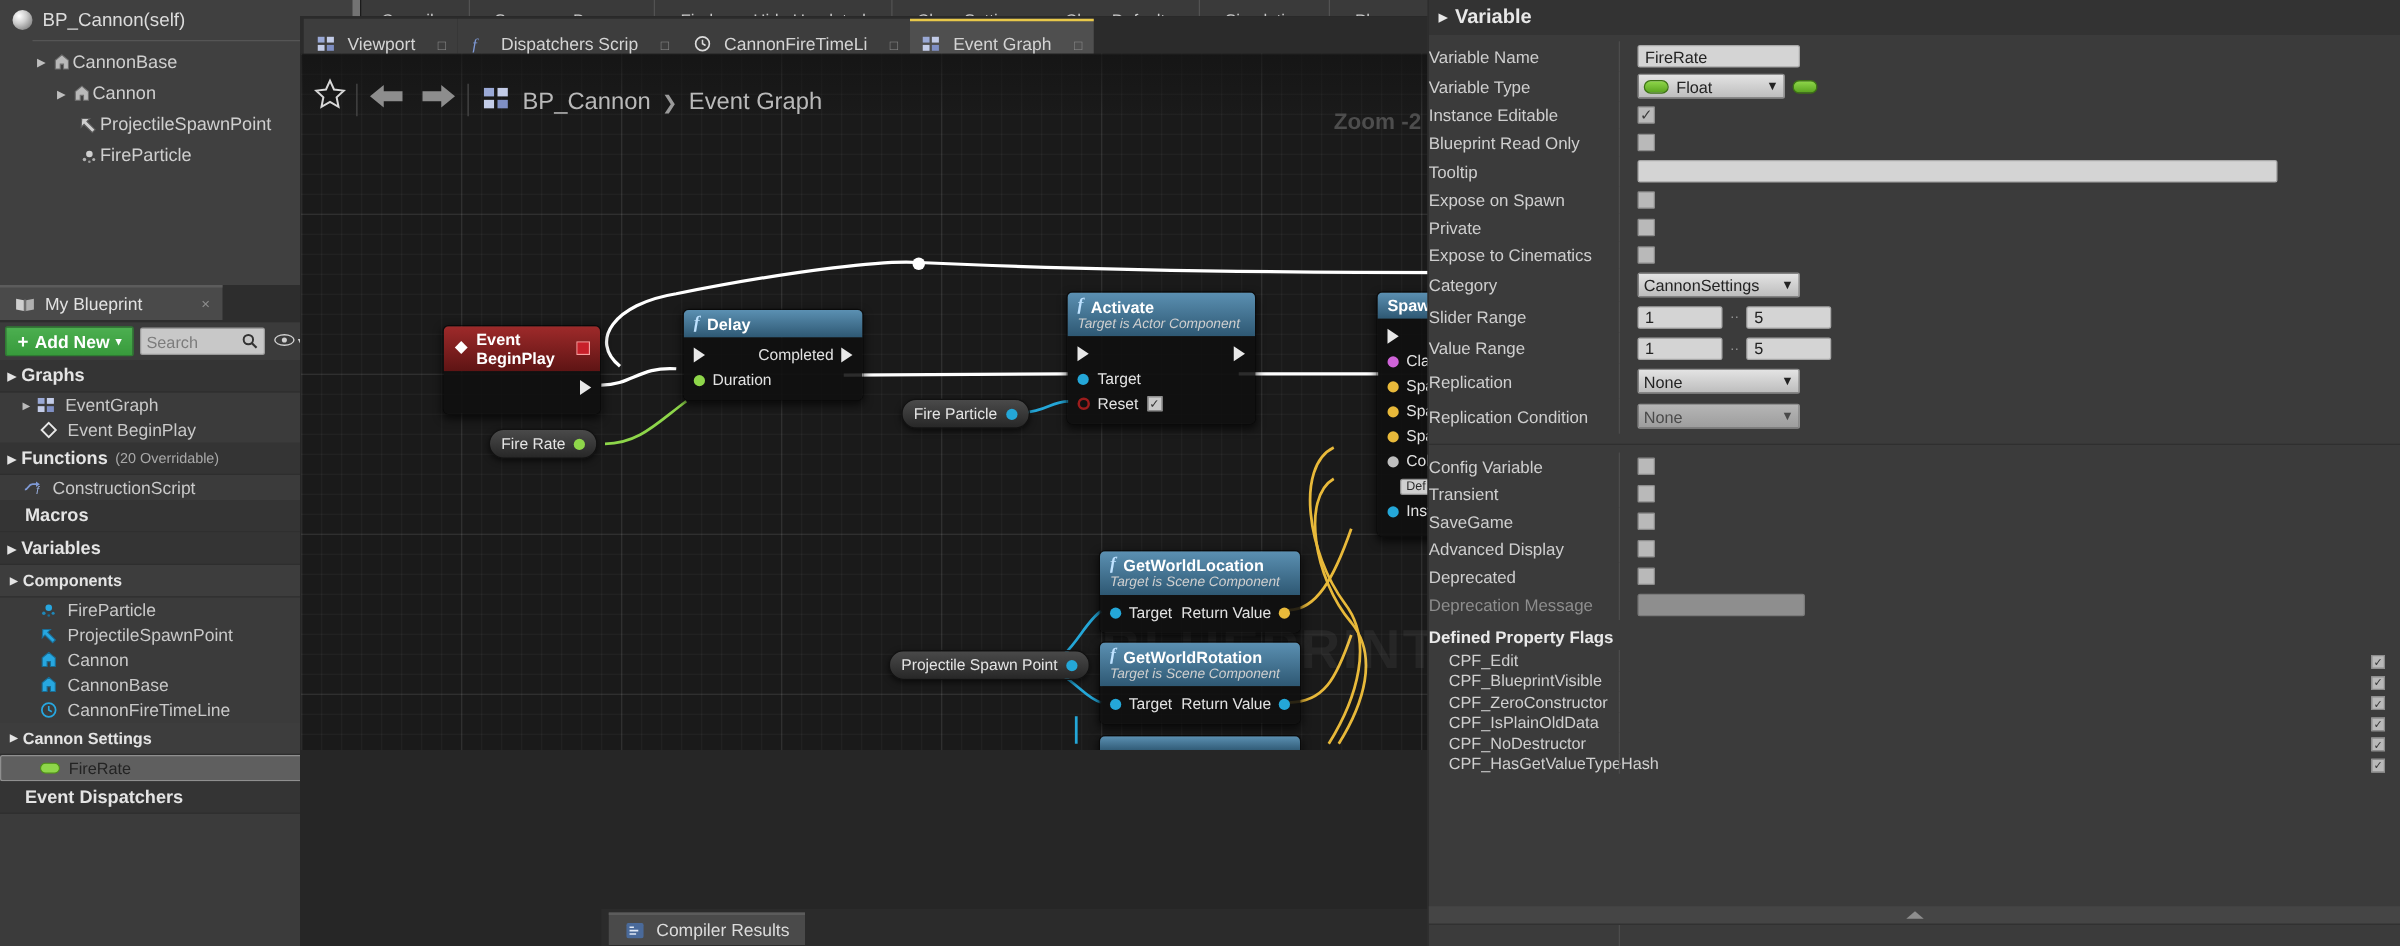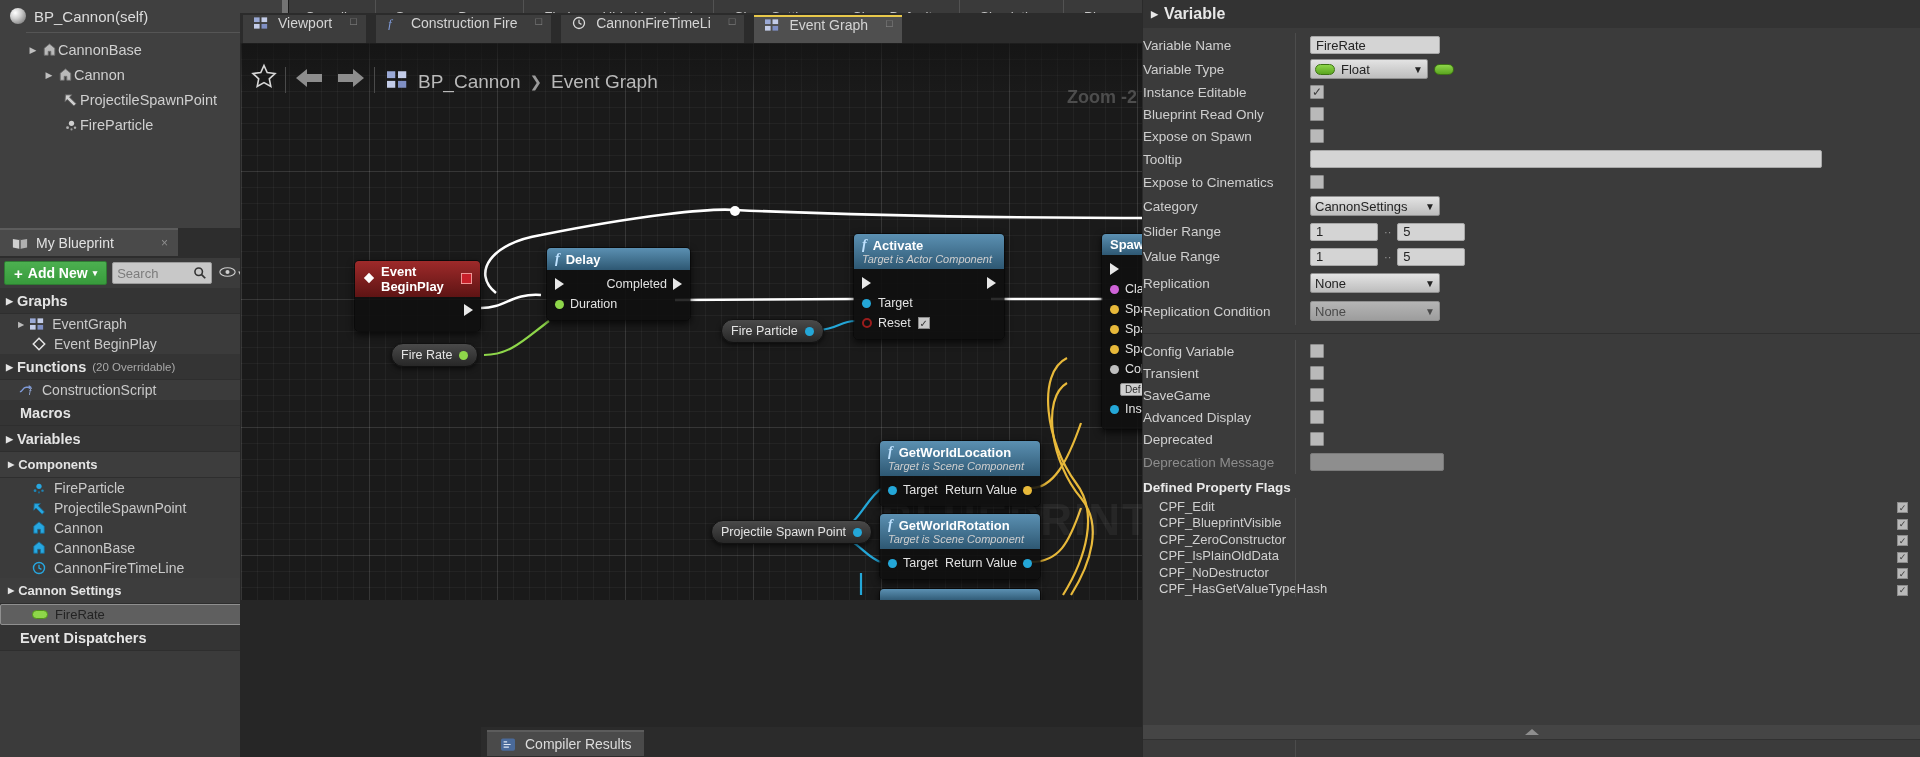"Viewport" .gtab { align-items: flex-start -> flex-end; margin-right: 10px -> 0 }
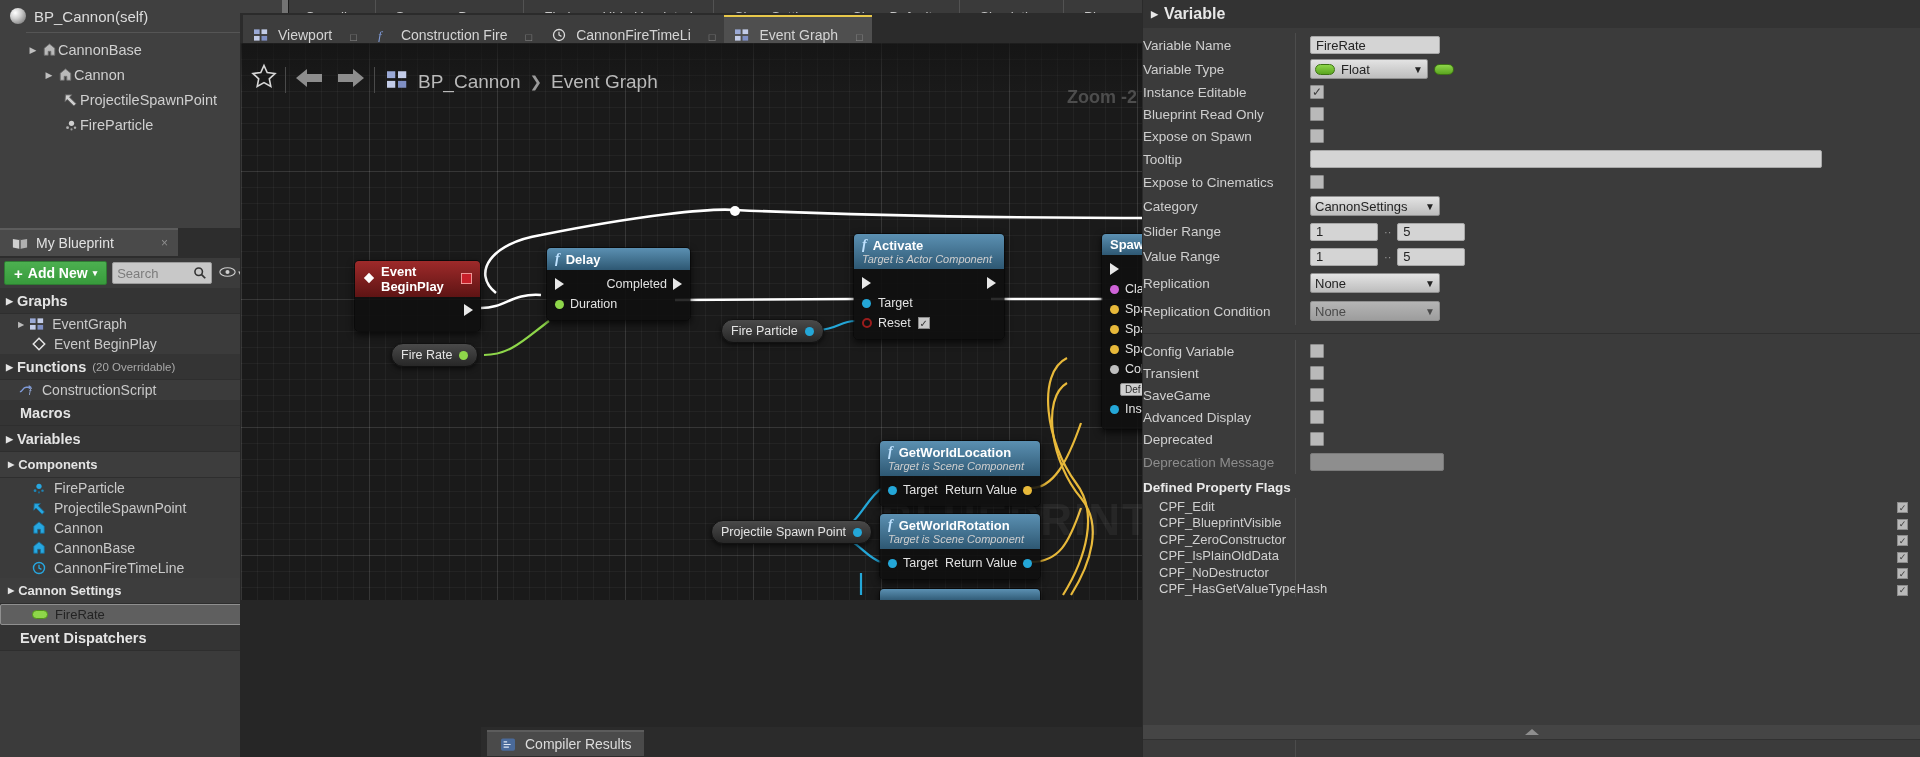"Construction Fire" span { text: Construction Fire -> Dispatchers Scrip }
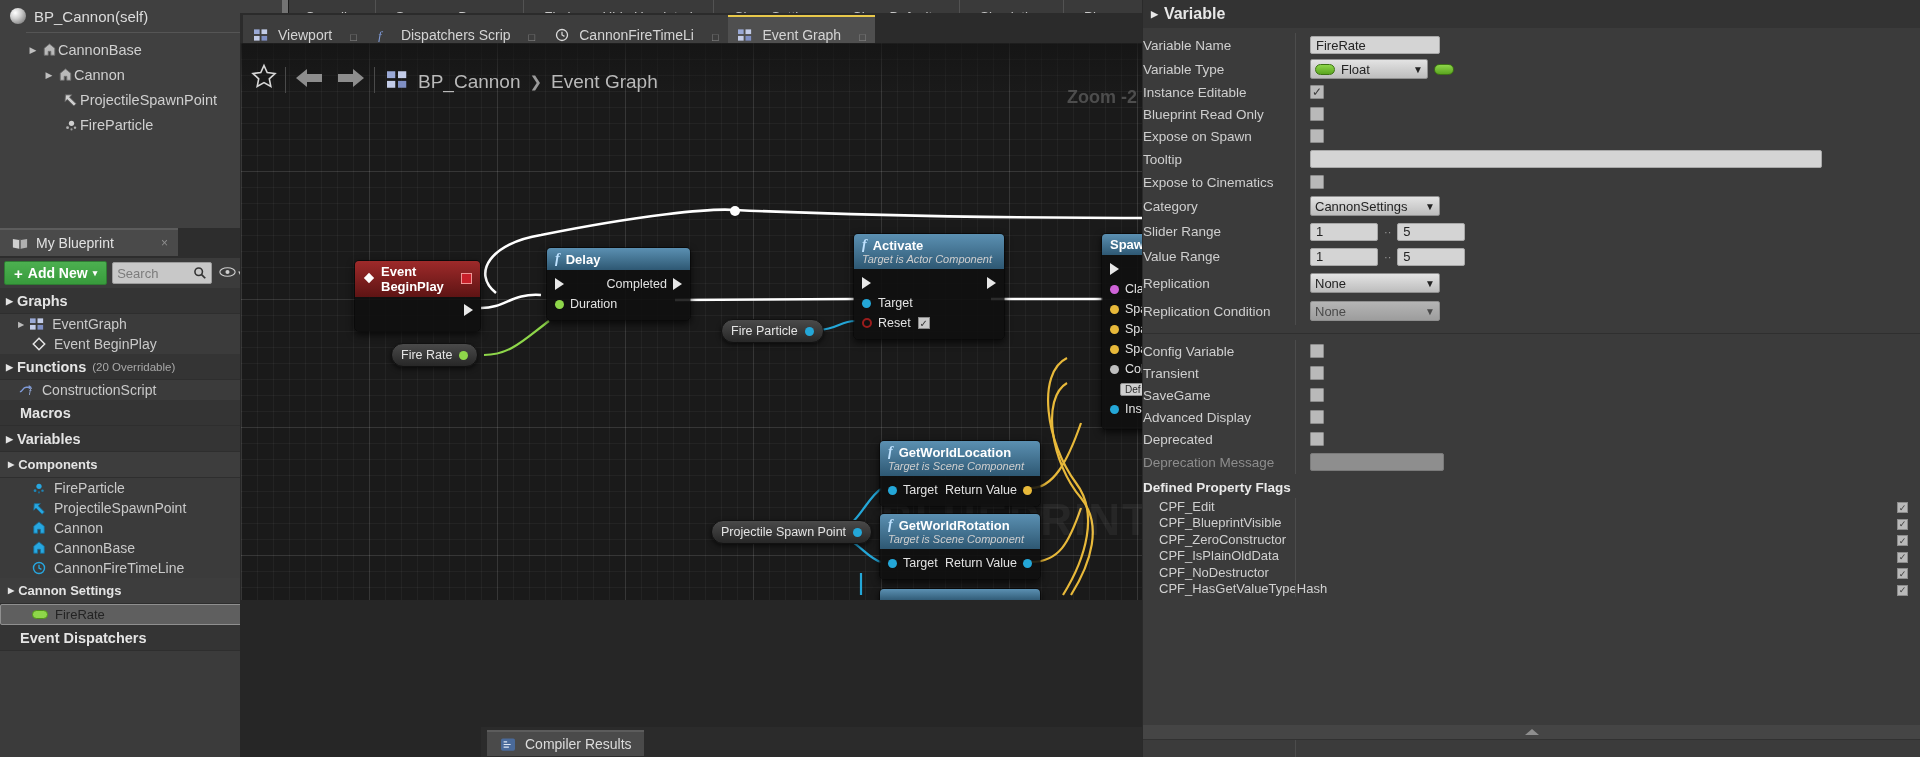"Expose on Spawn" div.prow2 { order: before "Tooltip" -> after "Tooltip" }
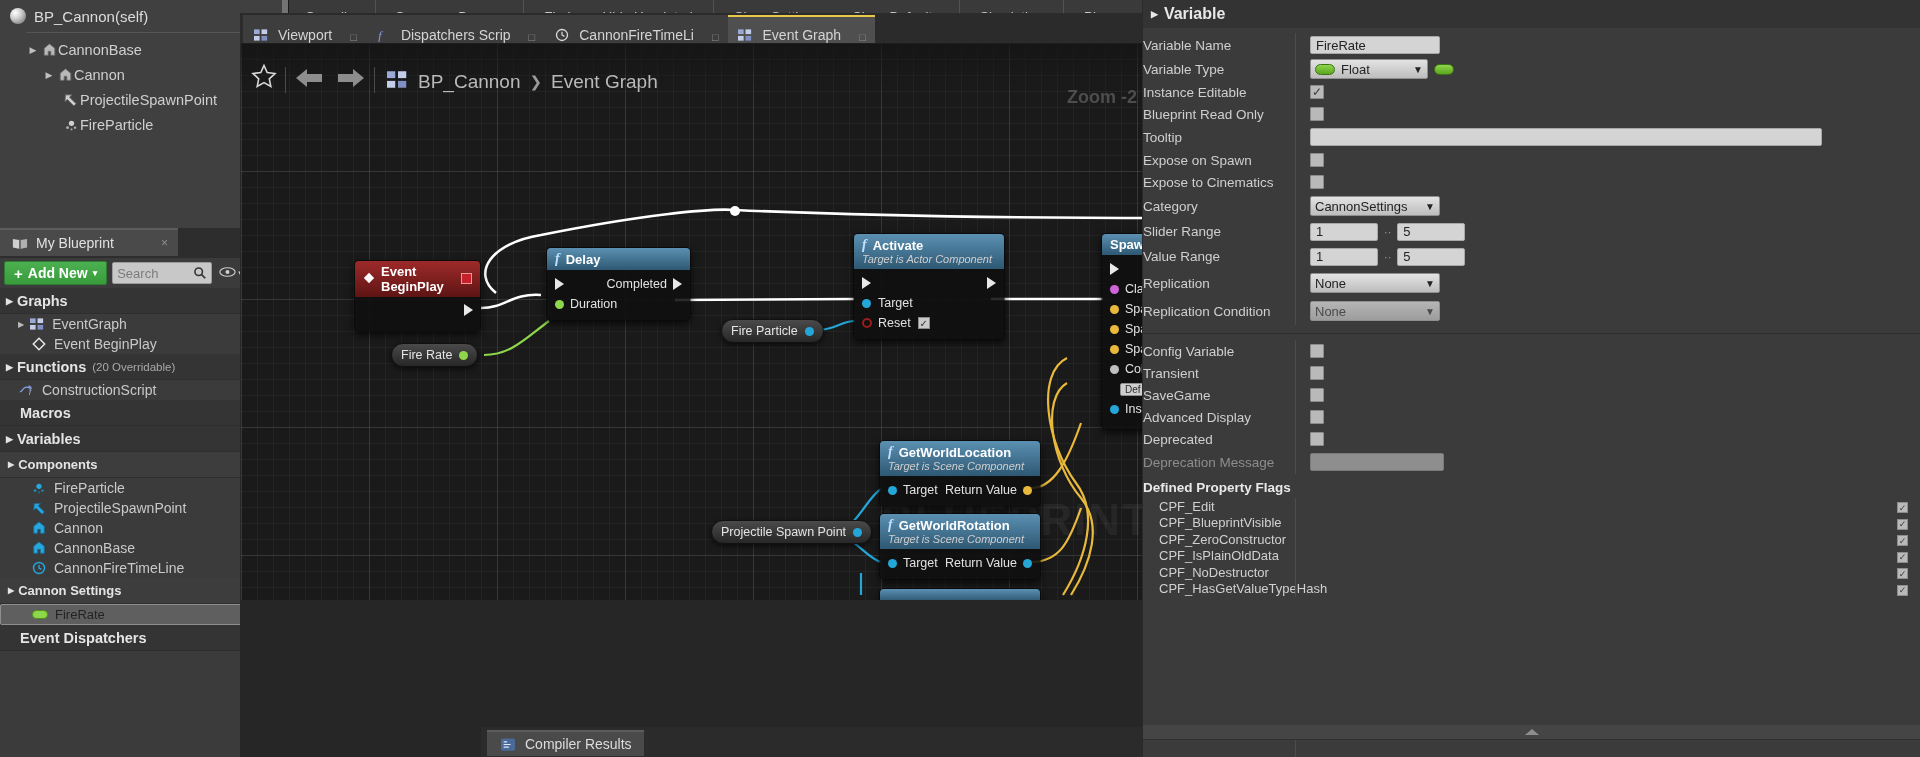"Private" div.prow2 { html: none -> <div> <span>Private</span> <span></span> <span> <span></span> </span> </div> }
